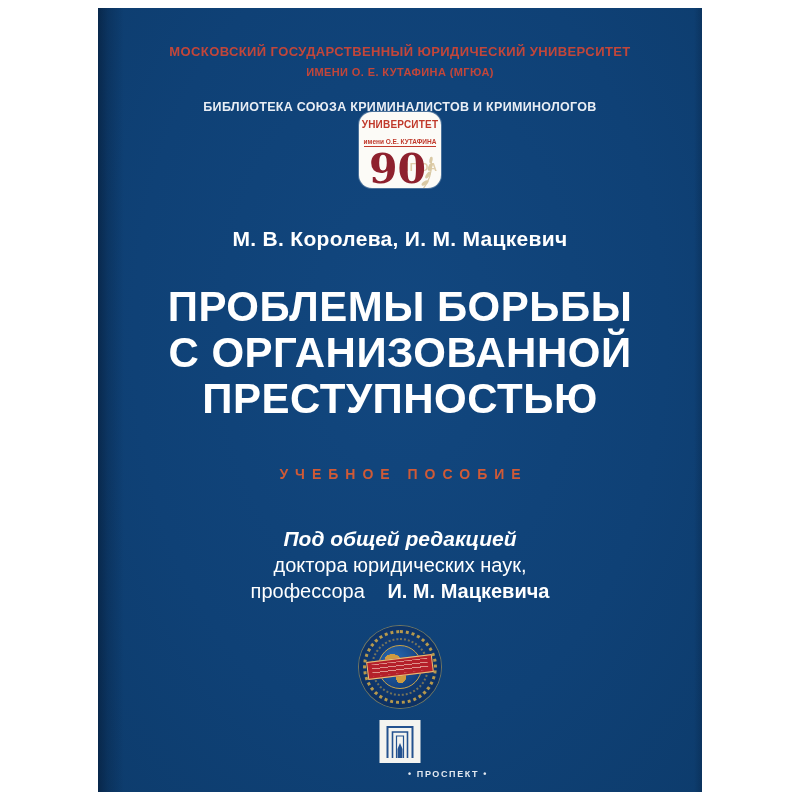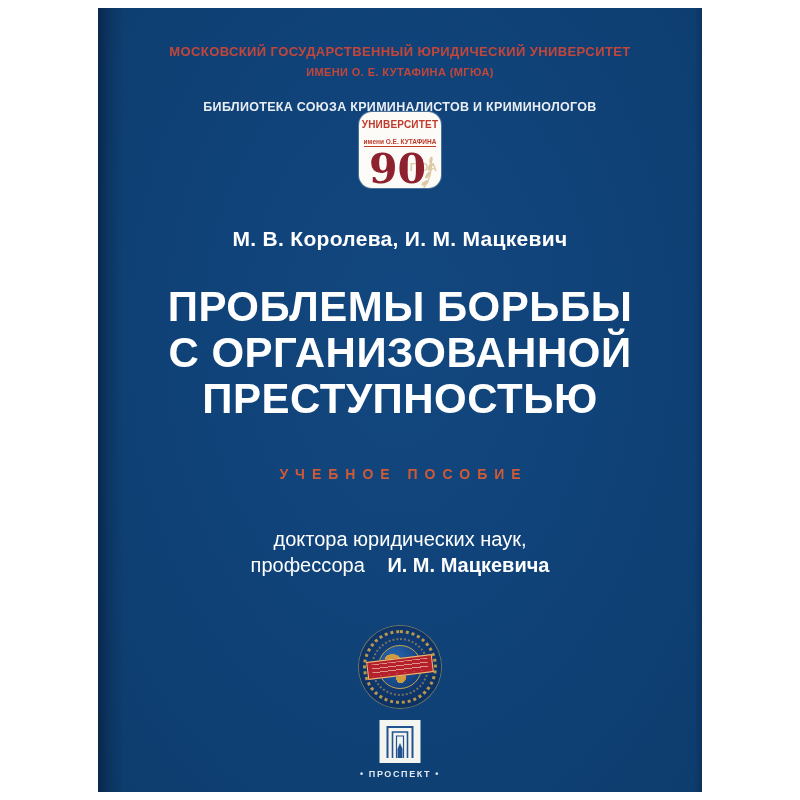"Под общей редакцией" div.editor-l1 { html: none -> <div>Под общей редакцией</div> }
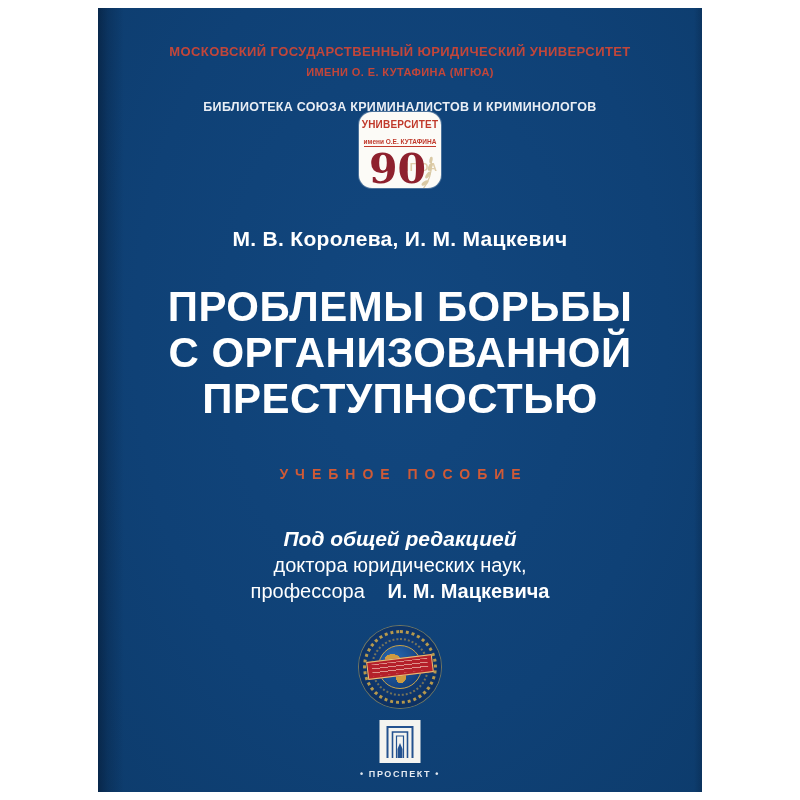"• ПРОСПЕКТ •" .publisher-label { padding-left: none -> 48px }
